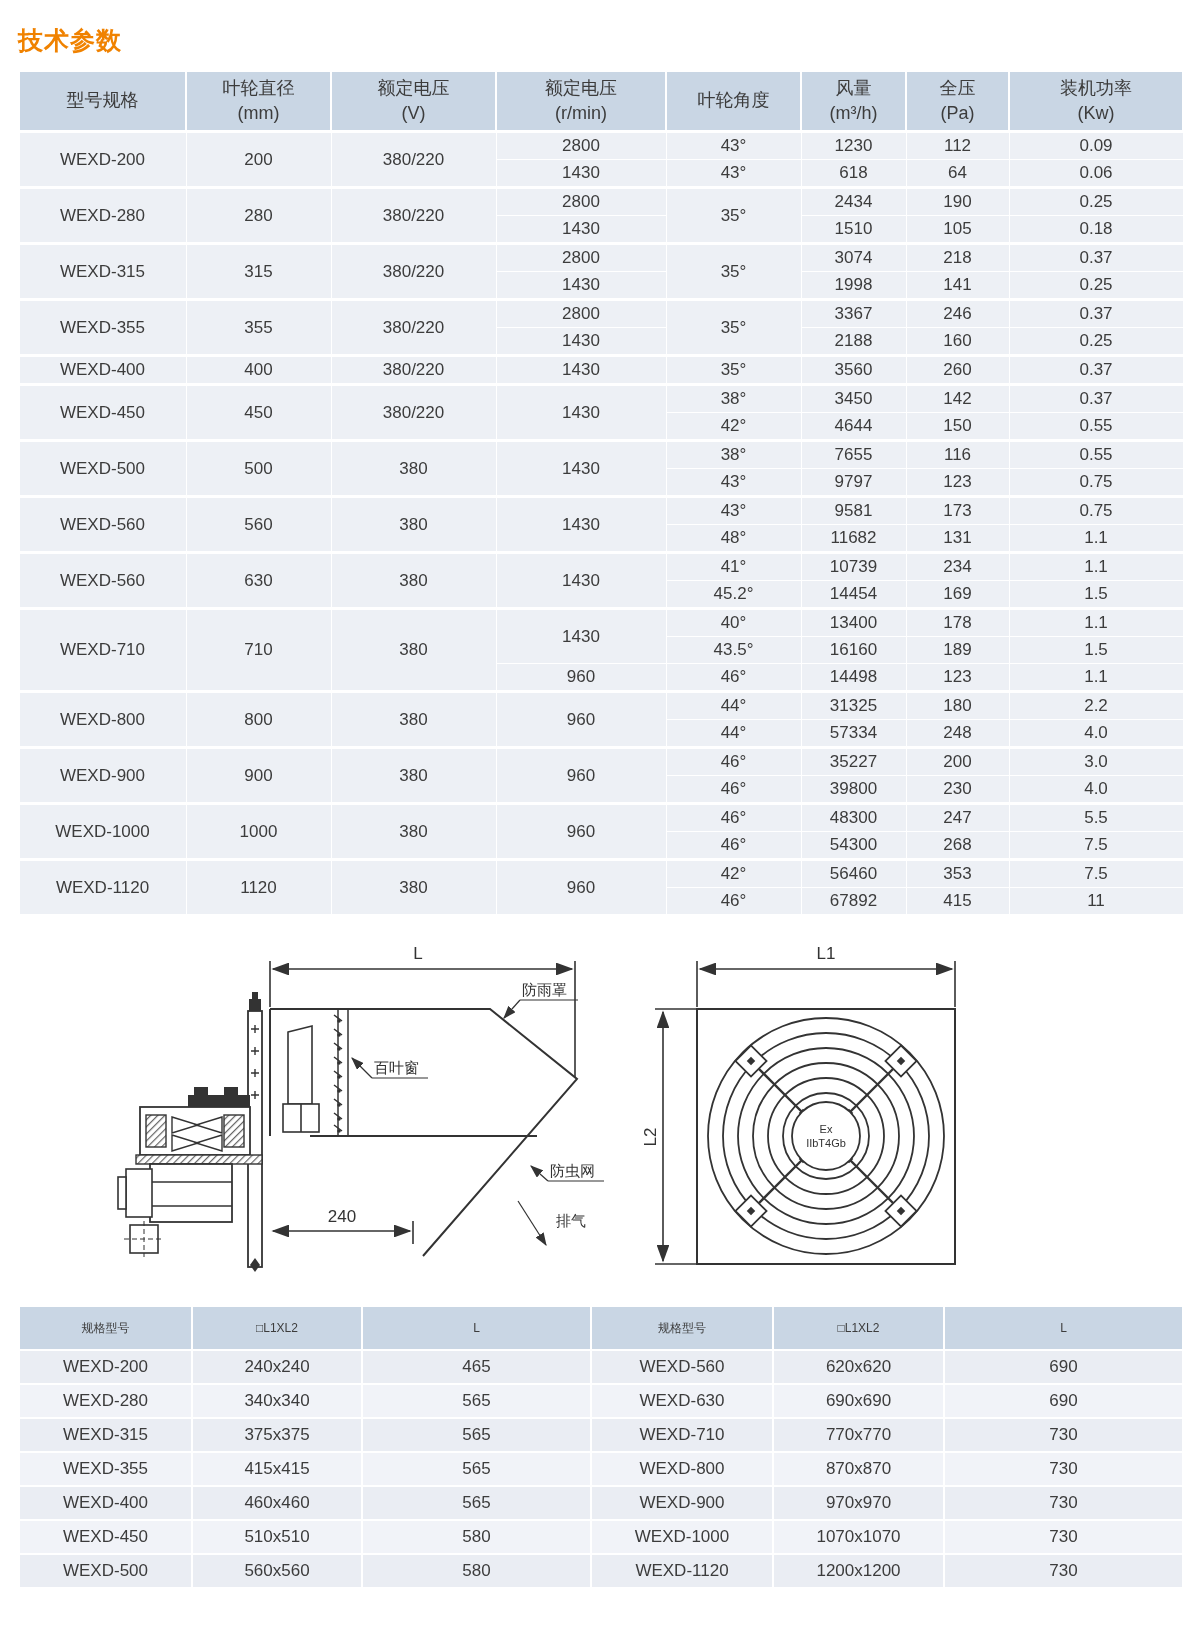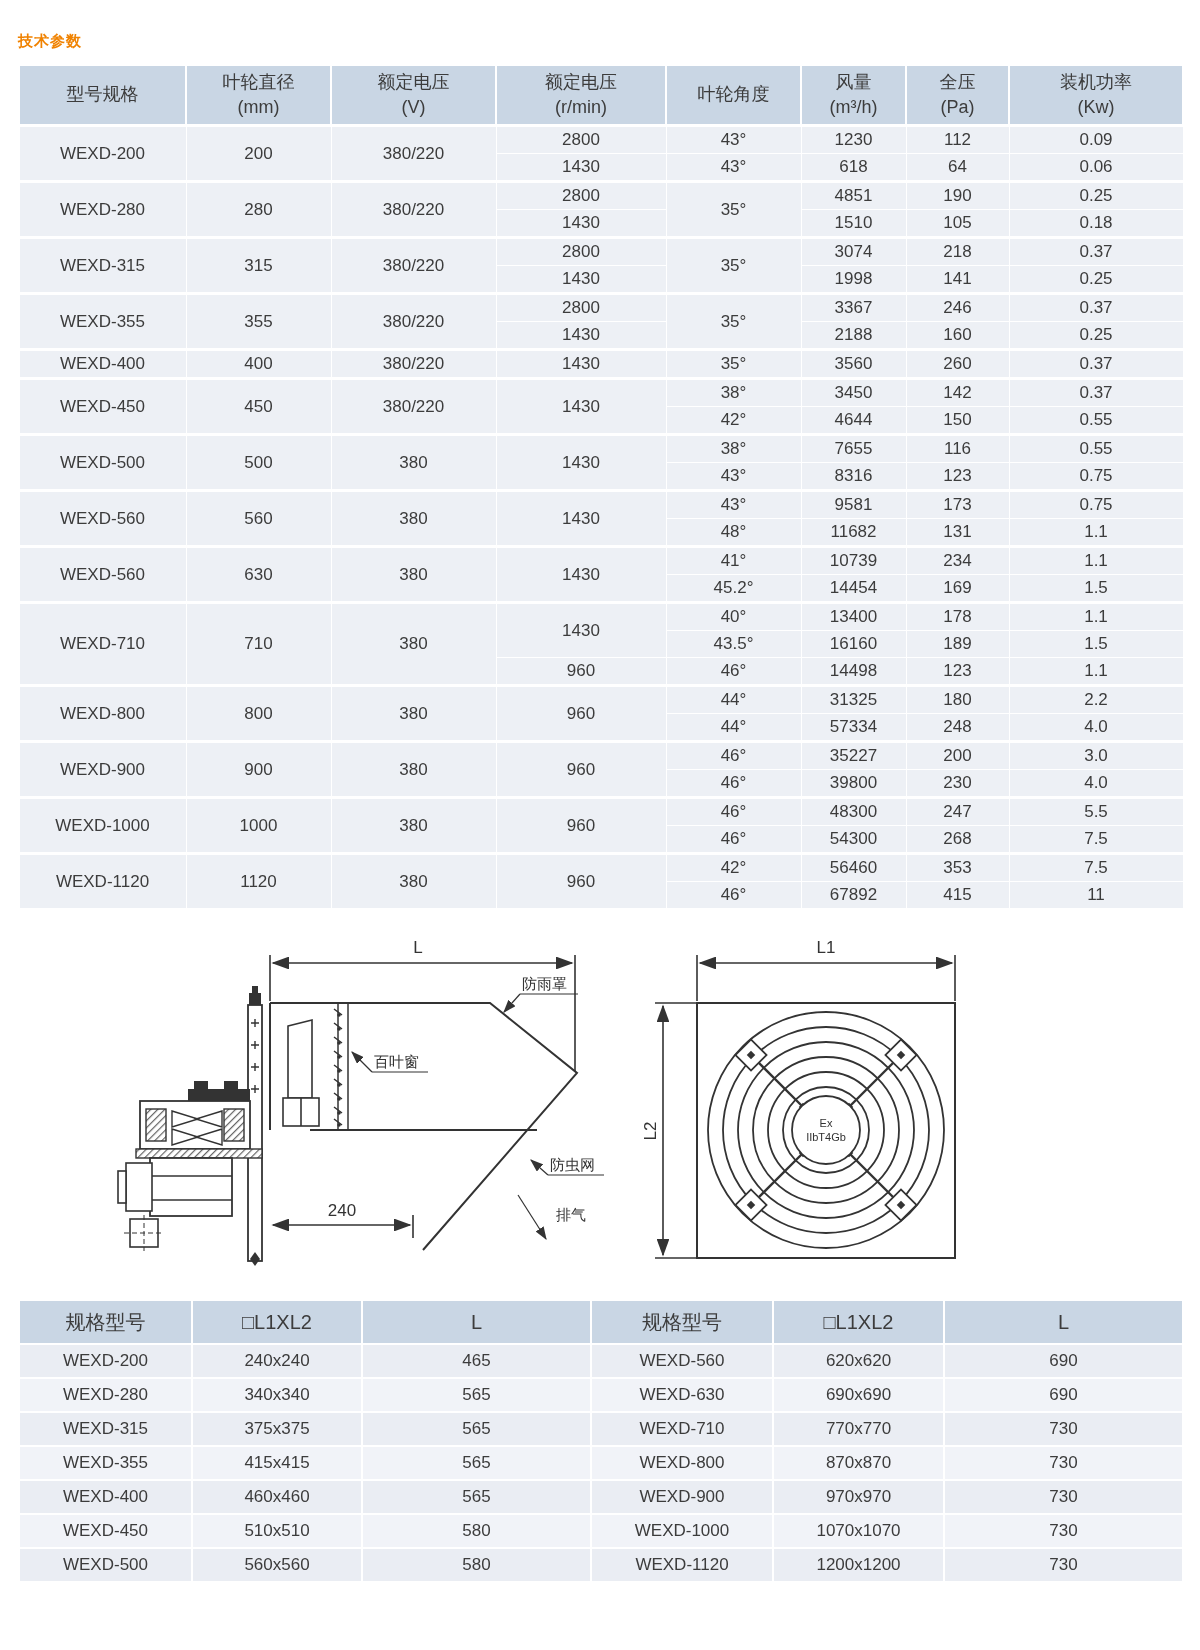"技术参数" .sec-title { font-size: 15px -> 25px; margin: 12px 0 13px 0 -> 4px 0 13px 0 }
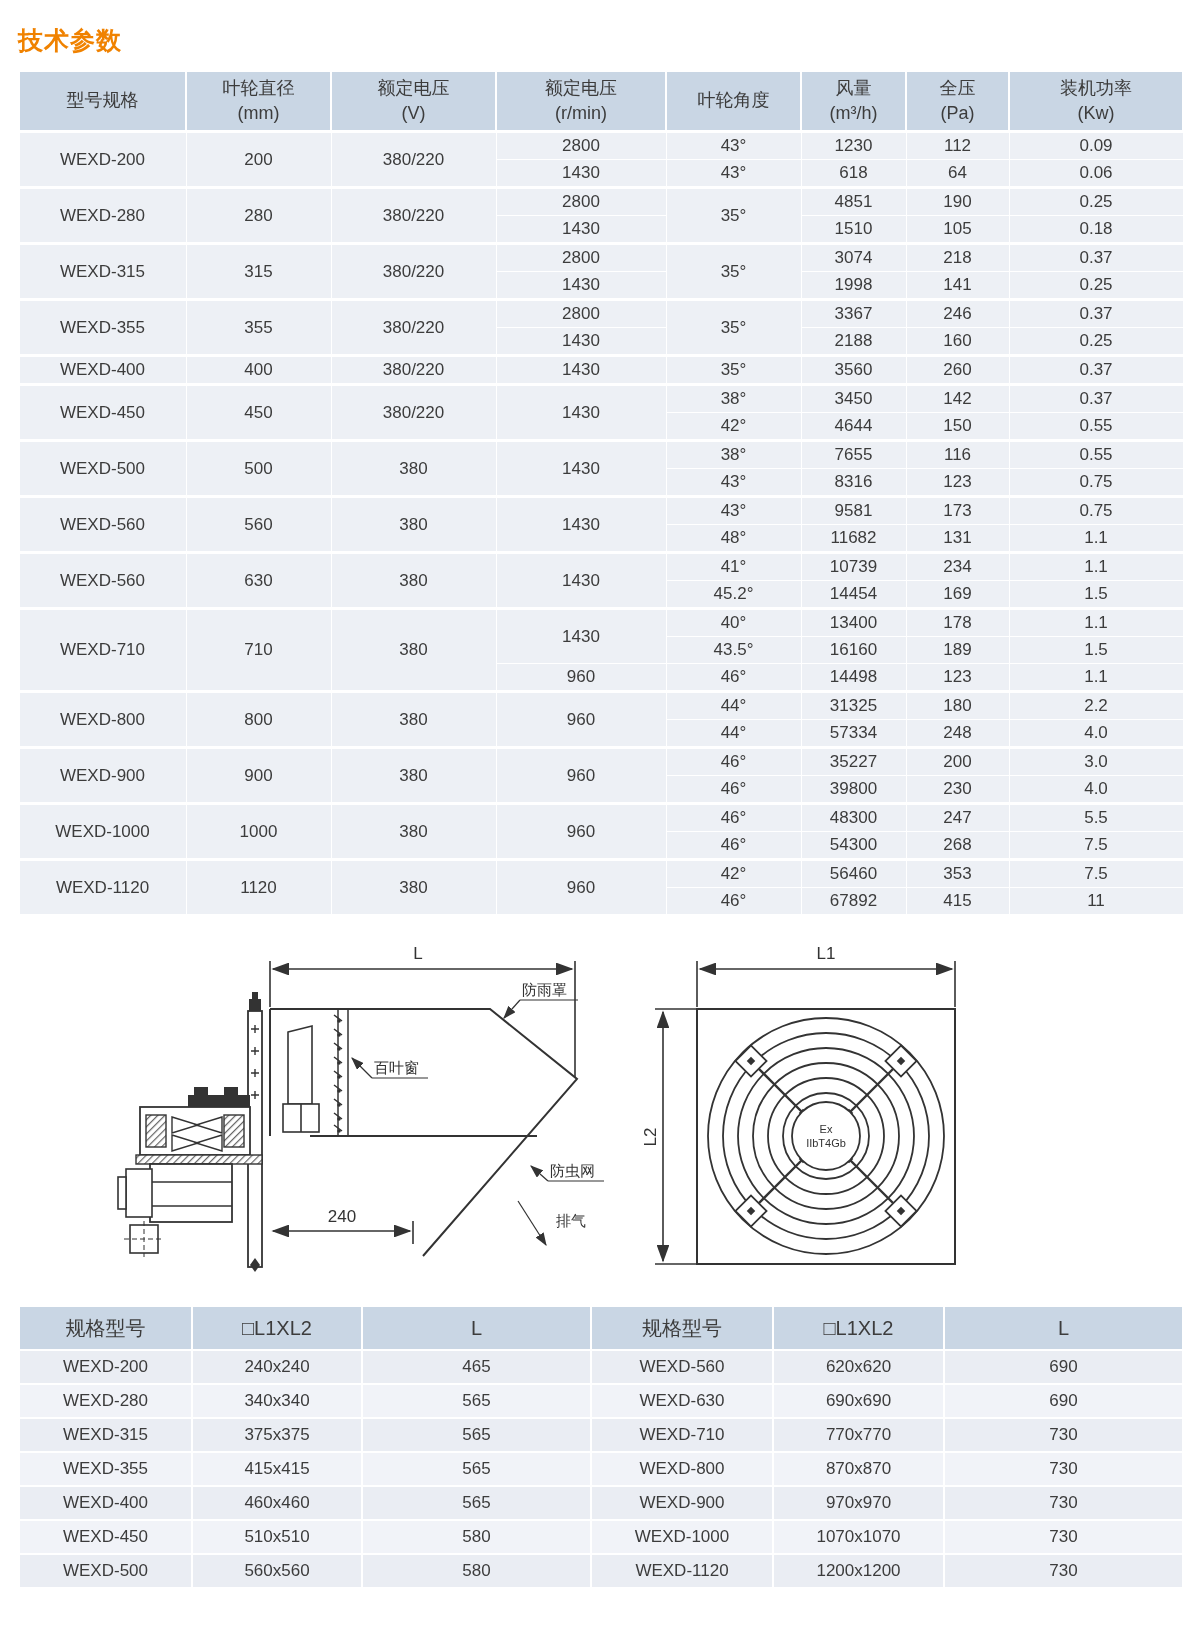"4851" td { text: 4851 -> 2434 }
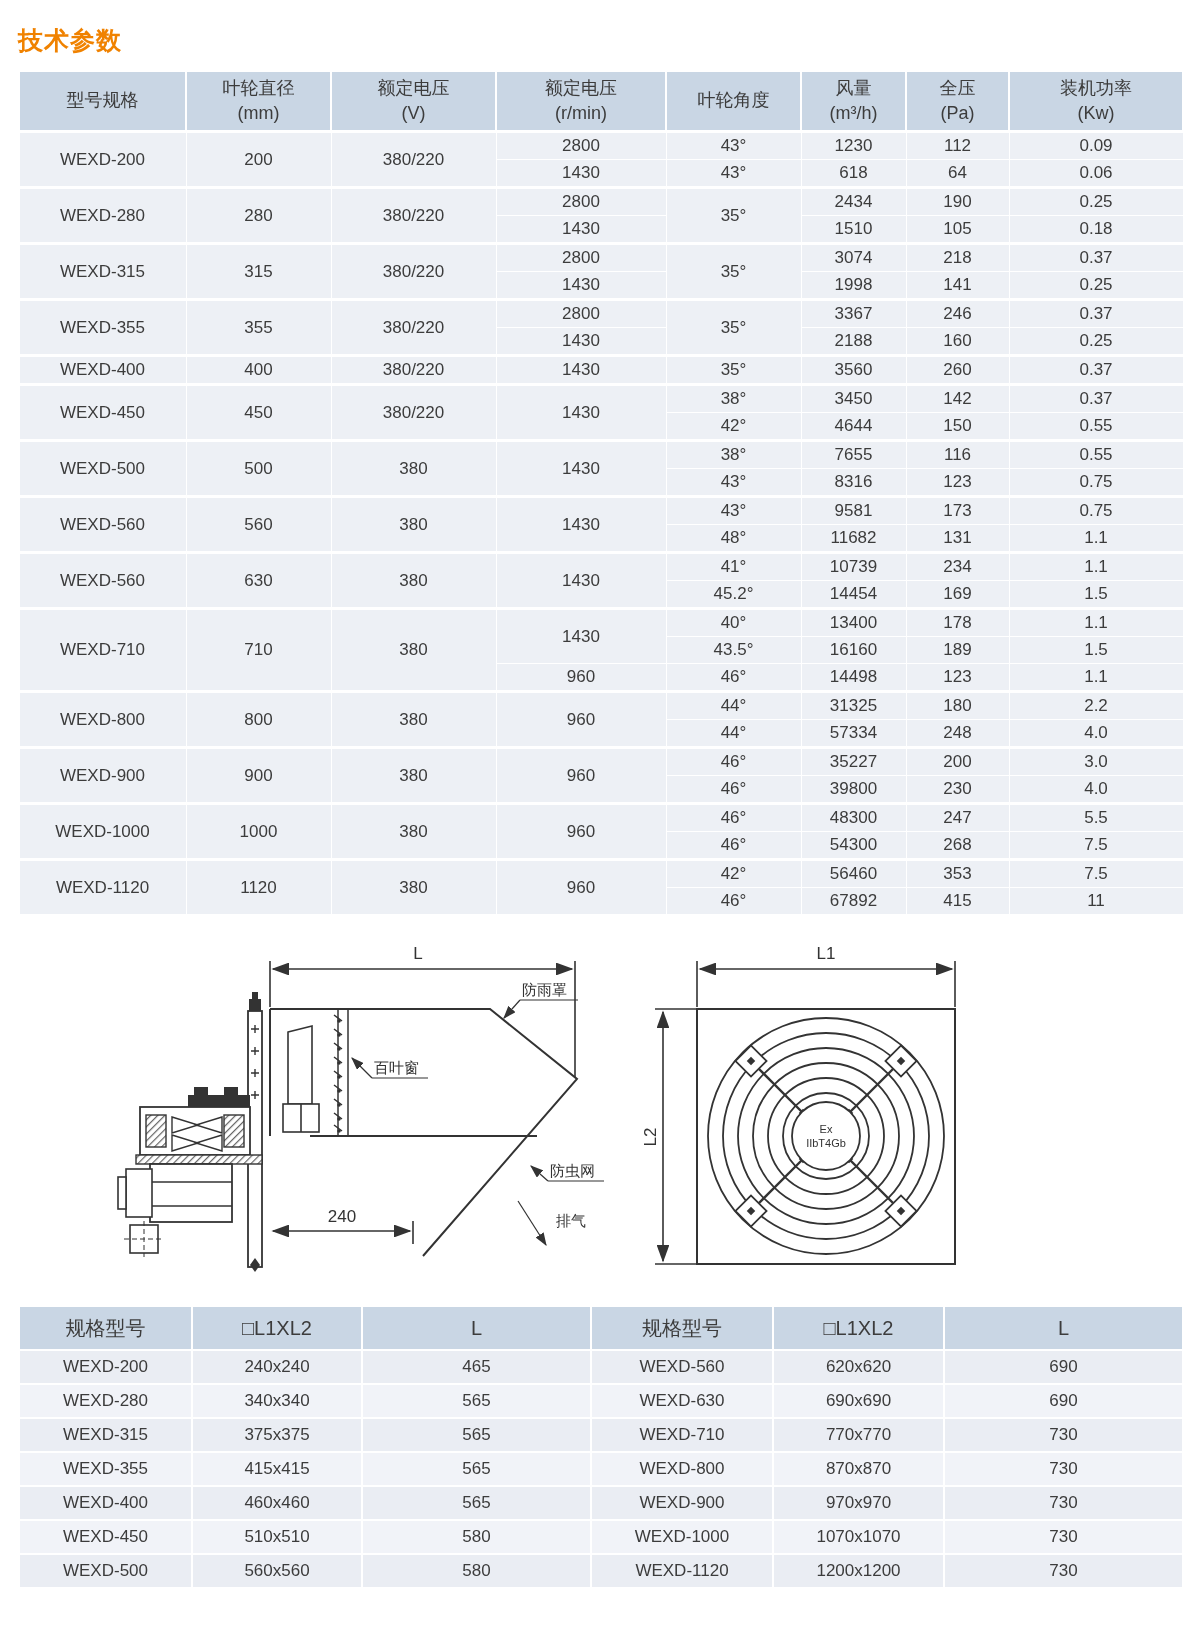"8316" td { text: 8316 -> 9797 }
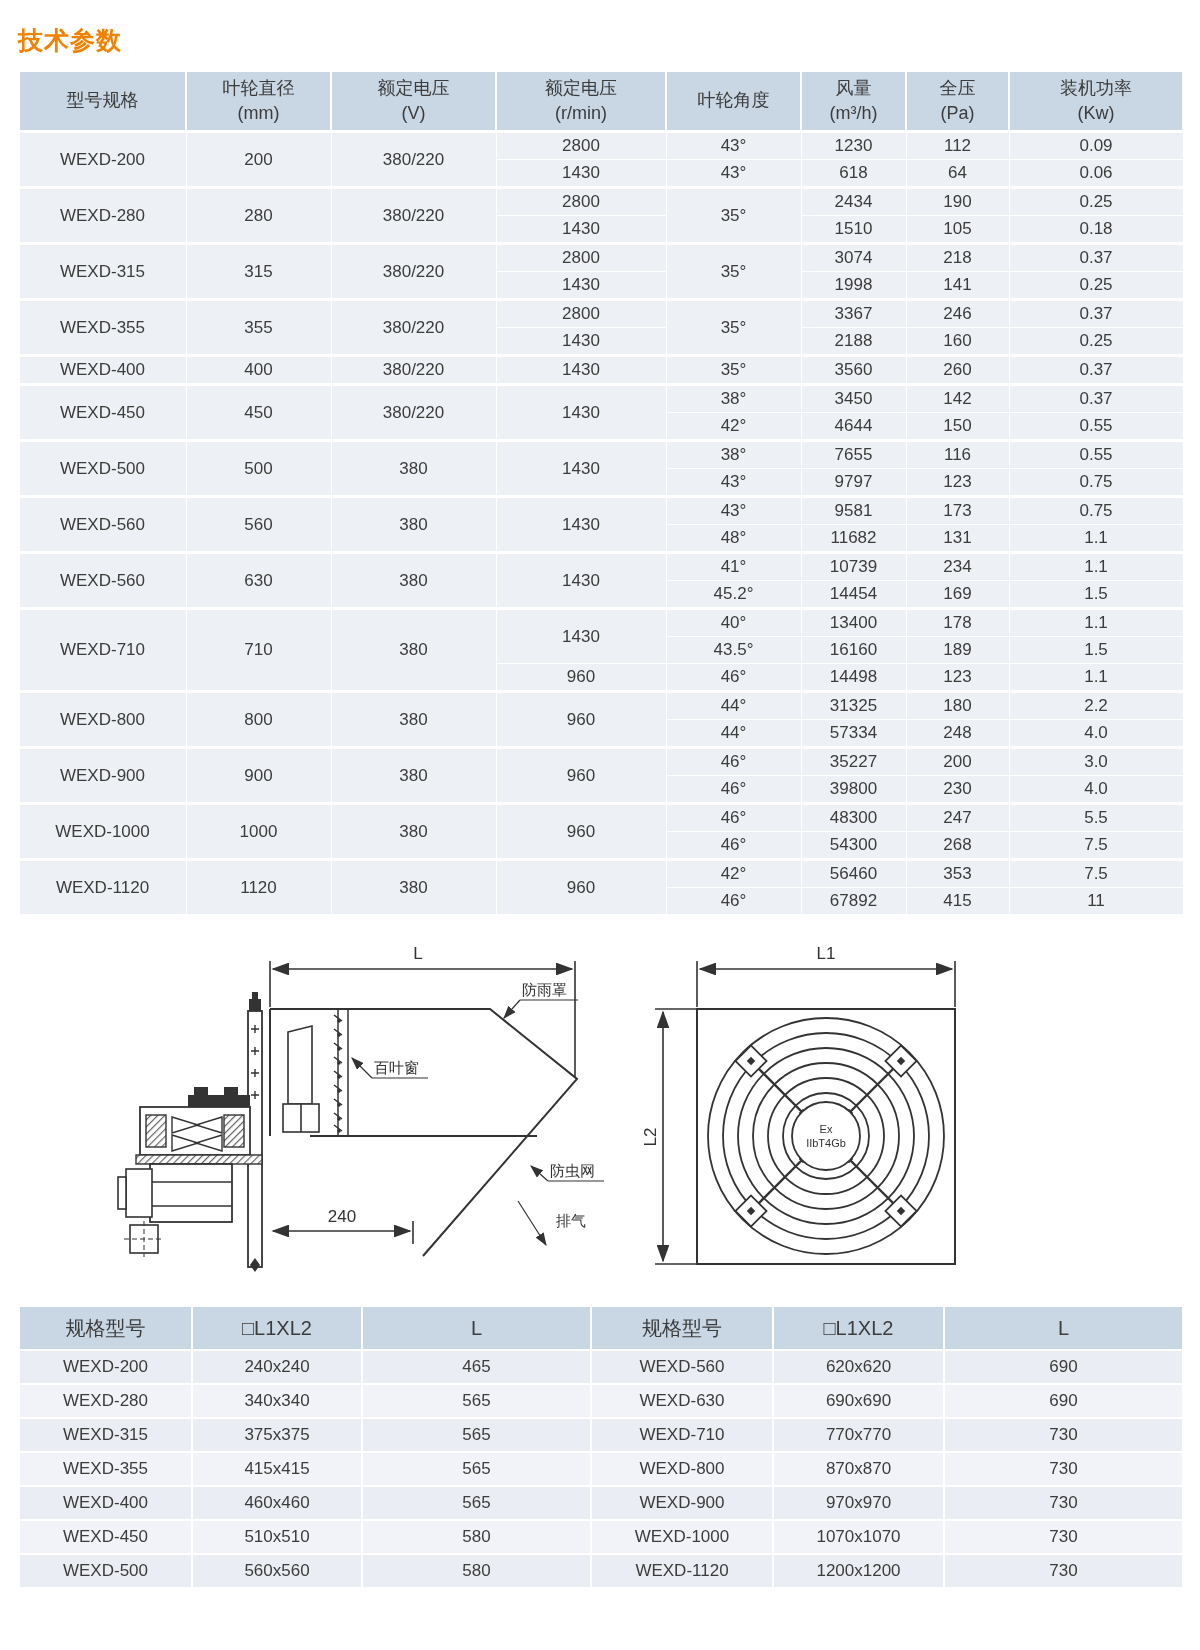"规格型号" .dims th { font-size: 20px -> 12px }
